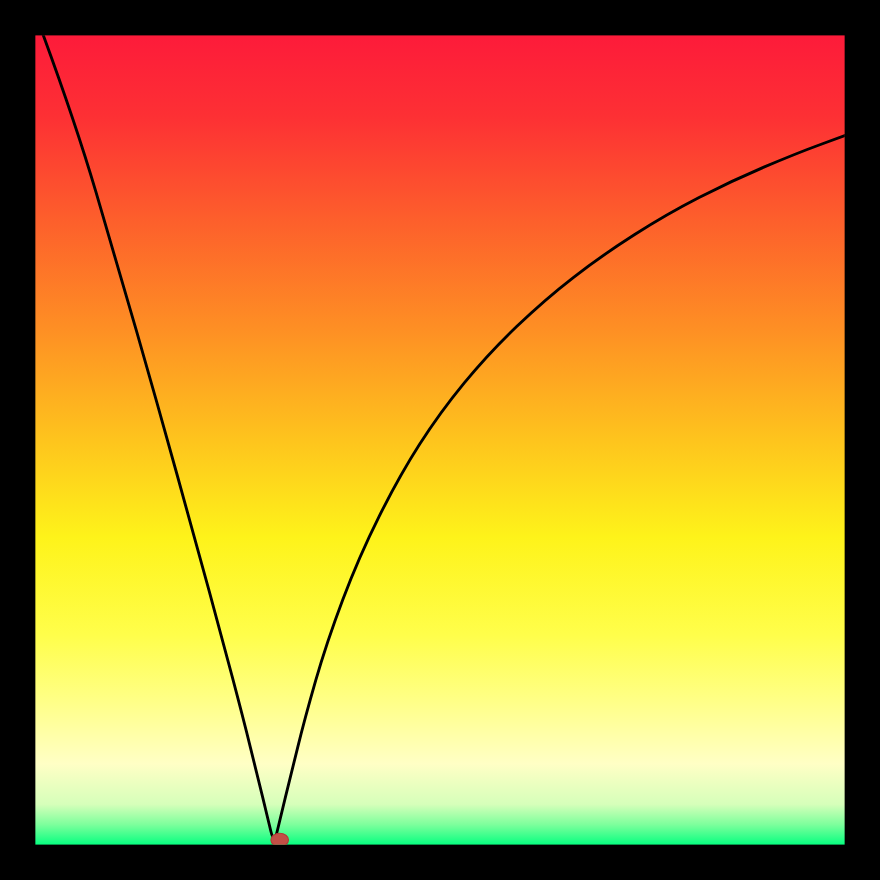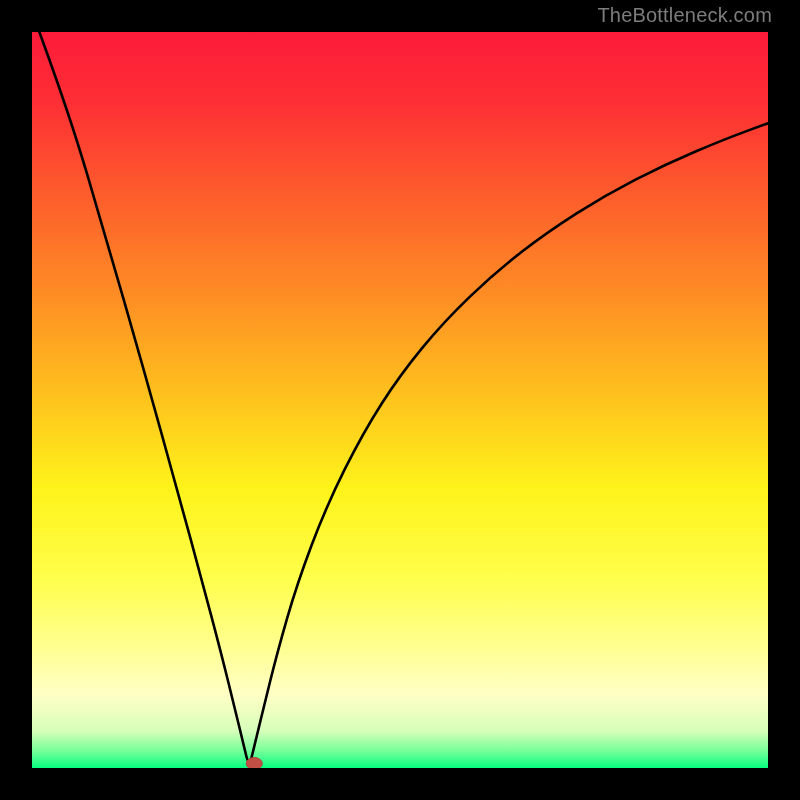"TheBottleneck.com" div.attribution { html: <div>TheBottleneck.com</div> -> none }
